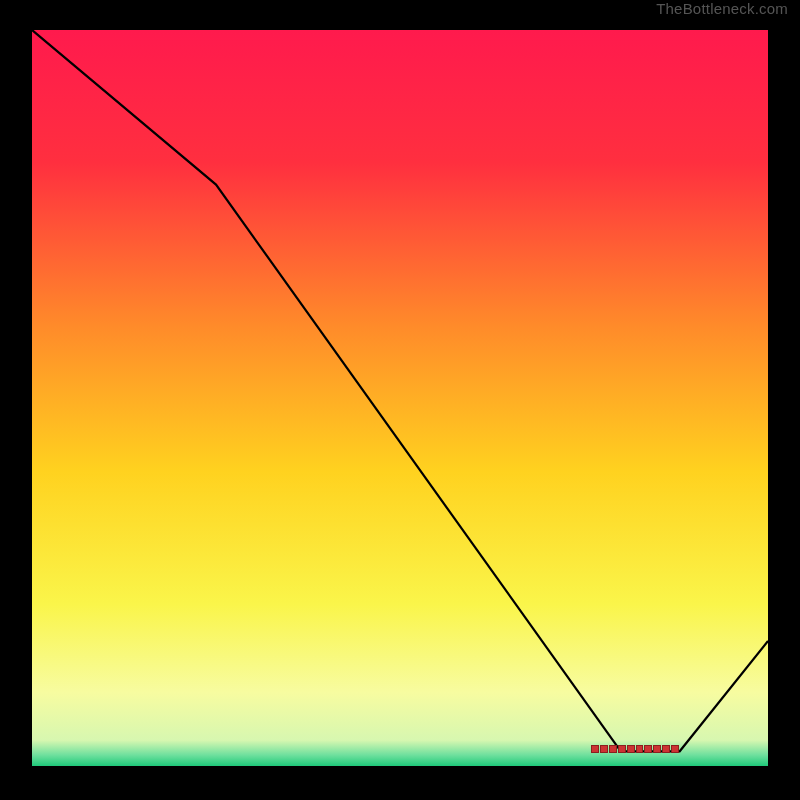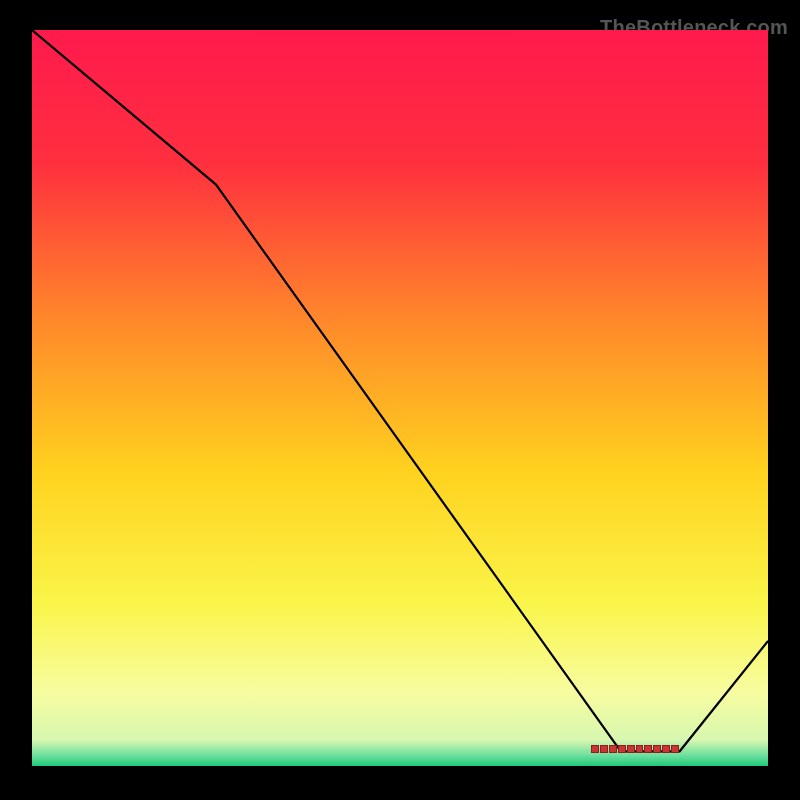"TheBottleneck.com" .watermark { font-size: 20px -> 15px; font-weight: bold -> normal; top: 16px -> 0 }
